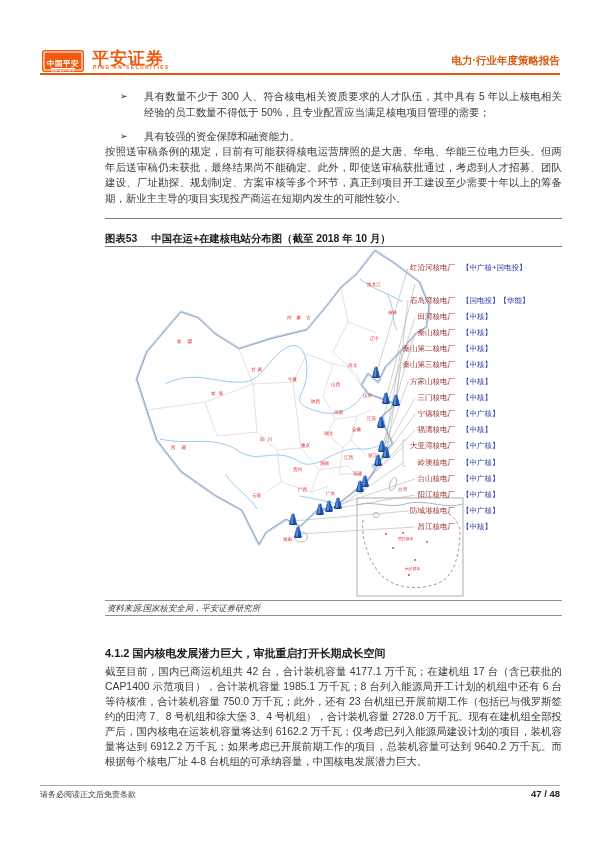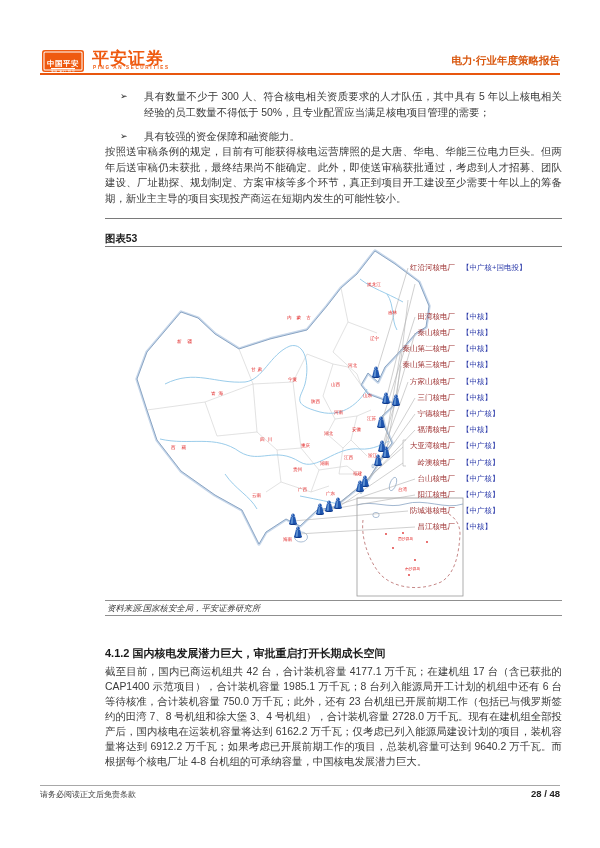"中国在运+在建核电站分布图（截至 2018 年 10 月）" span.ftitle { html: none -> <span>中国在运+在建核电站分布图（截至 2018 年 10 月）</span> }
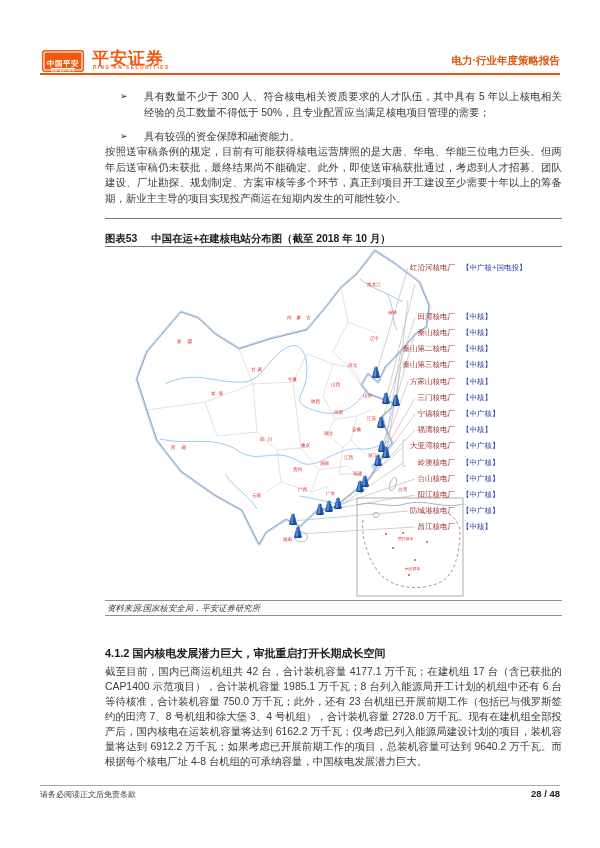"石岛湾核电厂" div.prow { html: none -> <div> <span>石岛湾核电厂</span> <span>【国电投】【华能】</span> </div> }
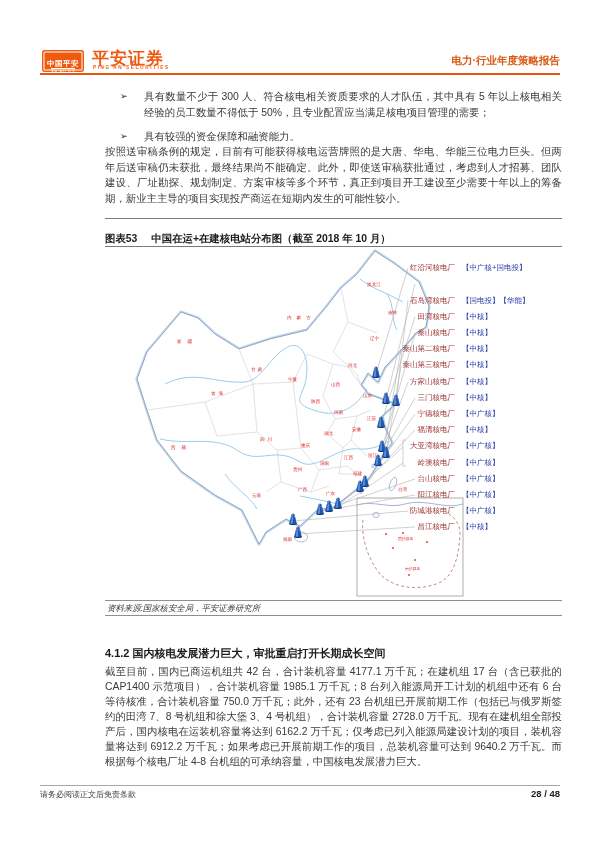"28 / 48" div.abs { text: 28 -> 47 }
